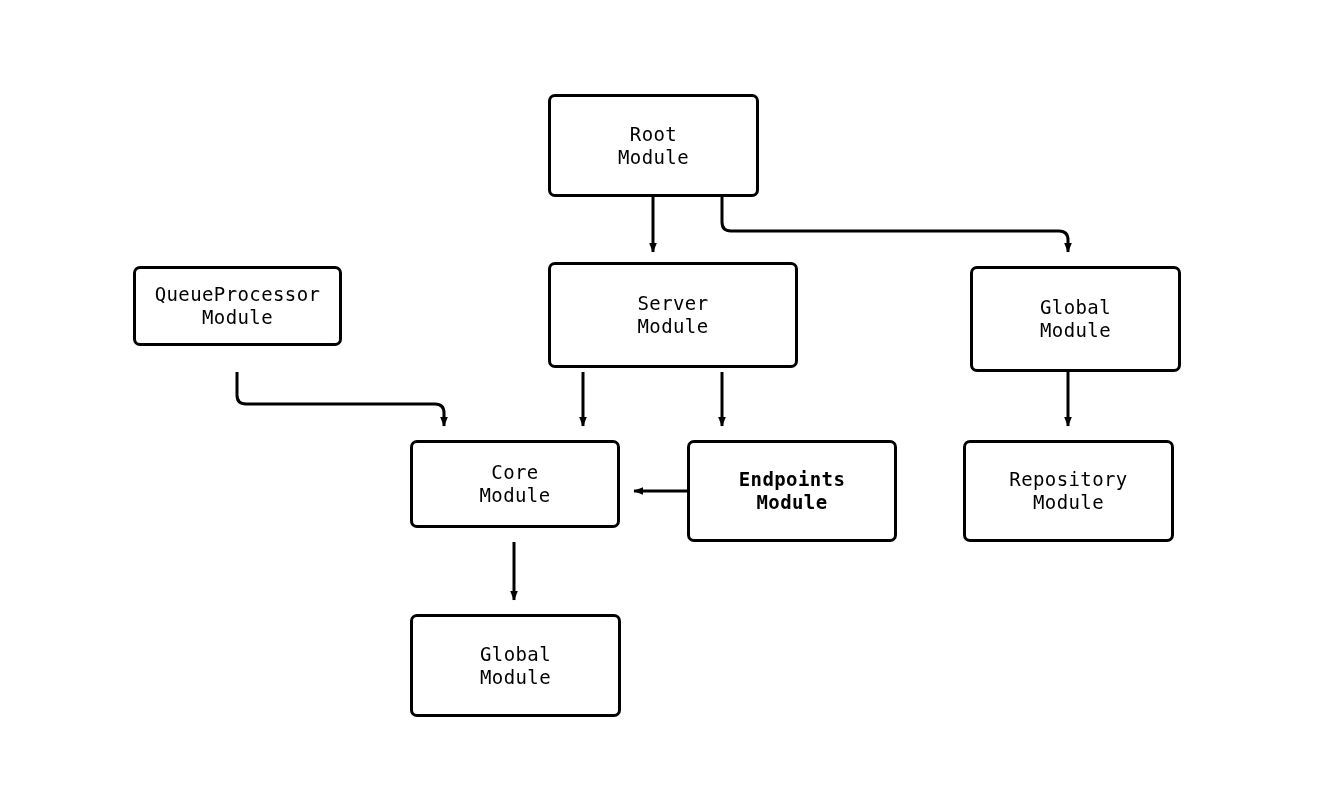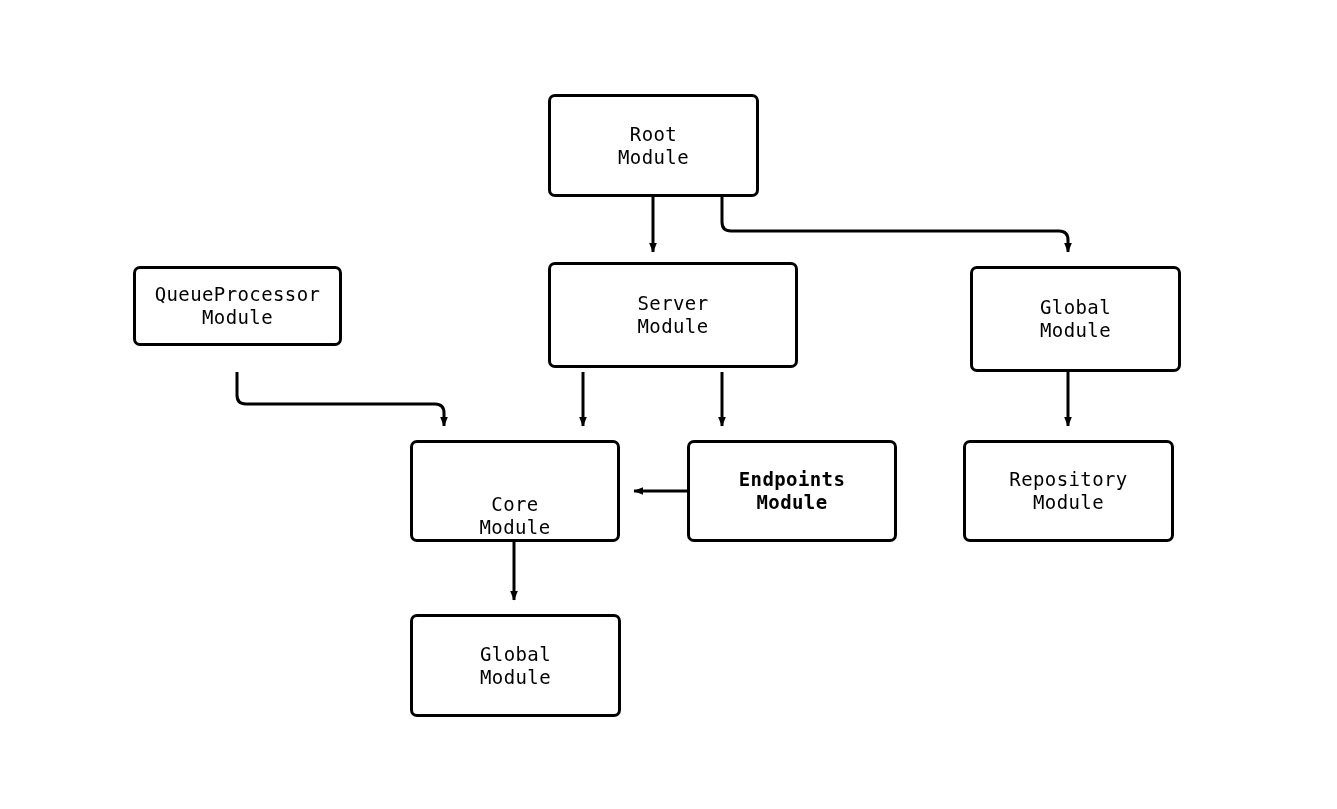"Core" div.node { height: 102px -> 88px; justify-content: flex-end -> none }
